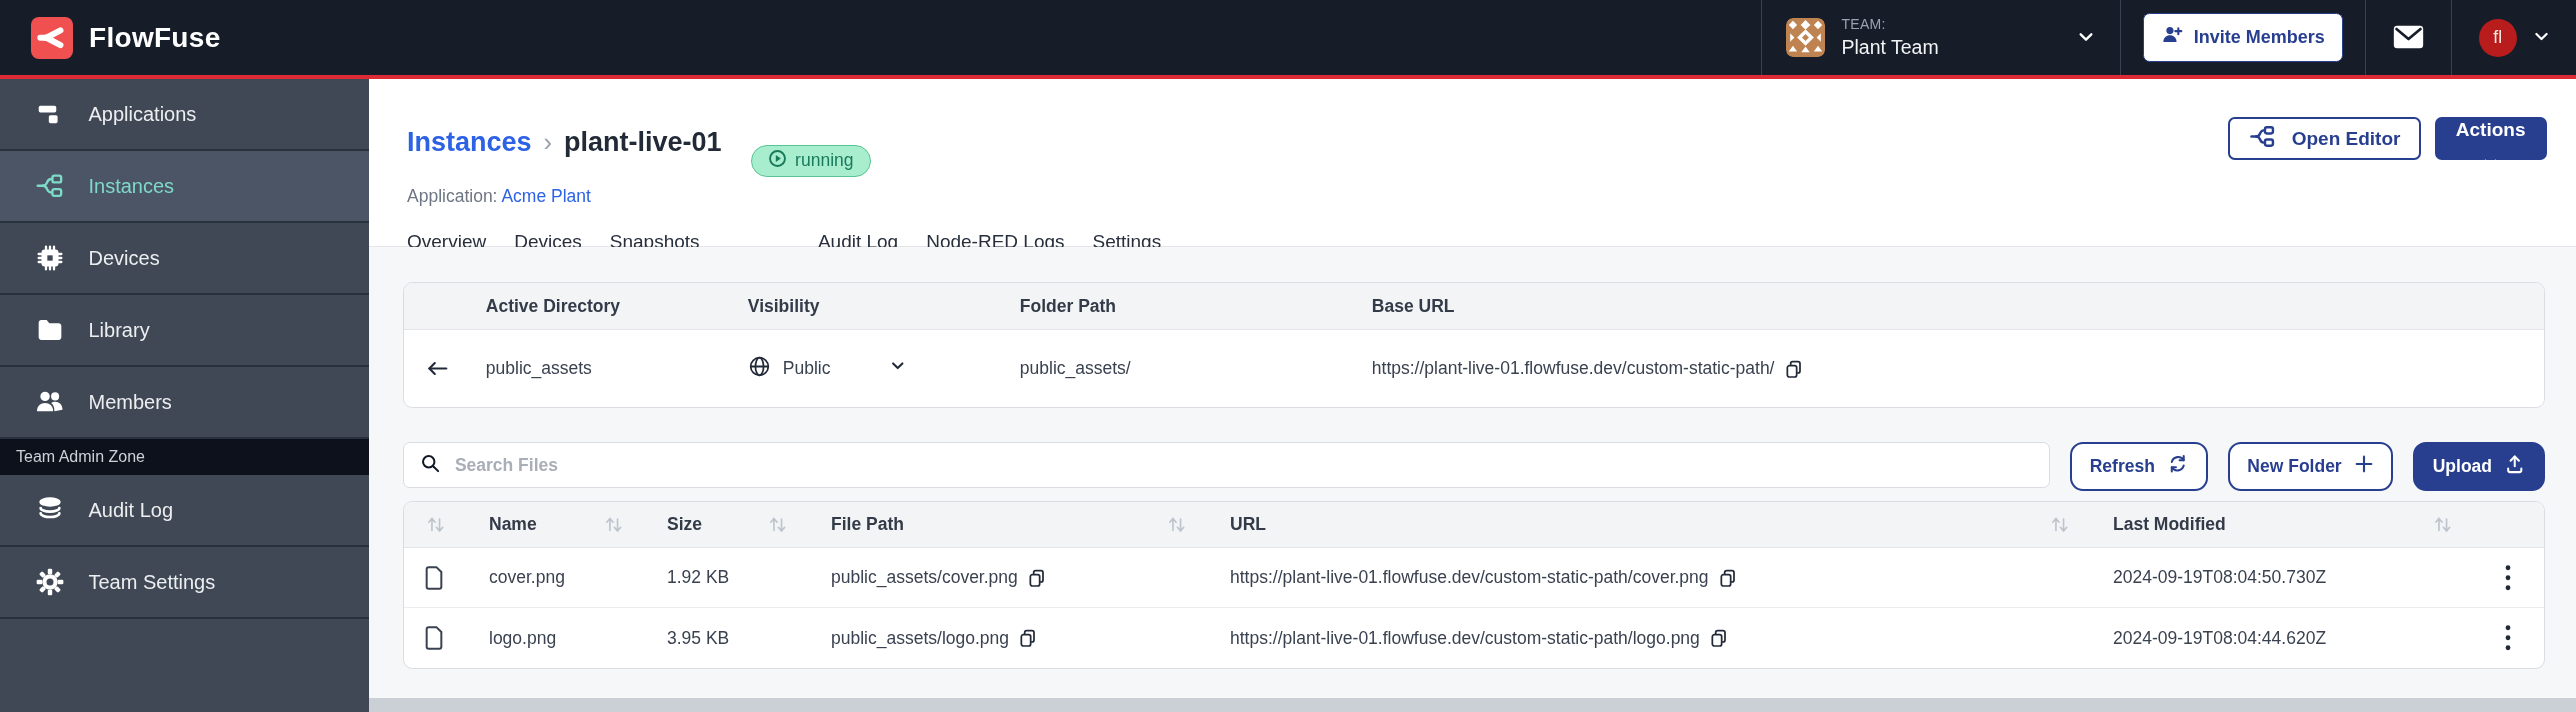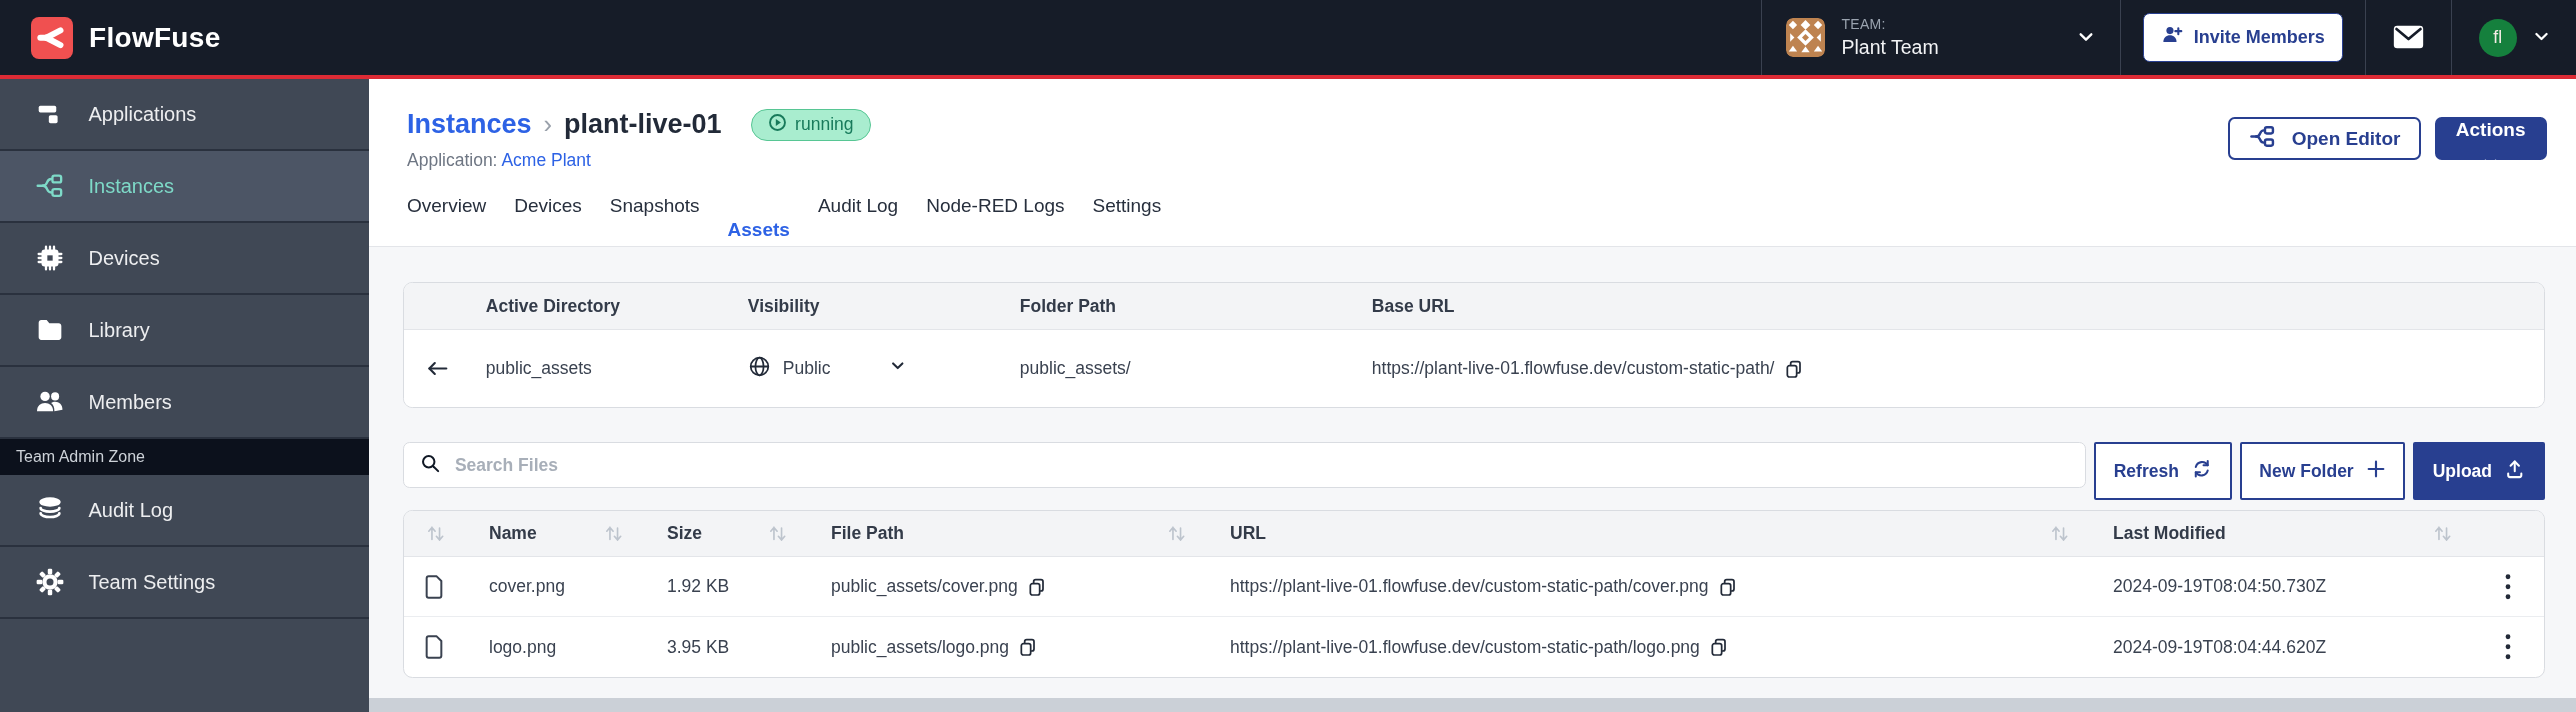"fl" .user-avatar { background: #15803d -> #b91c1c }
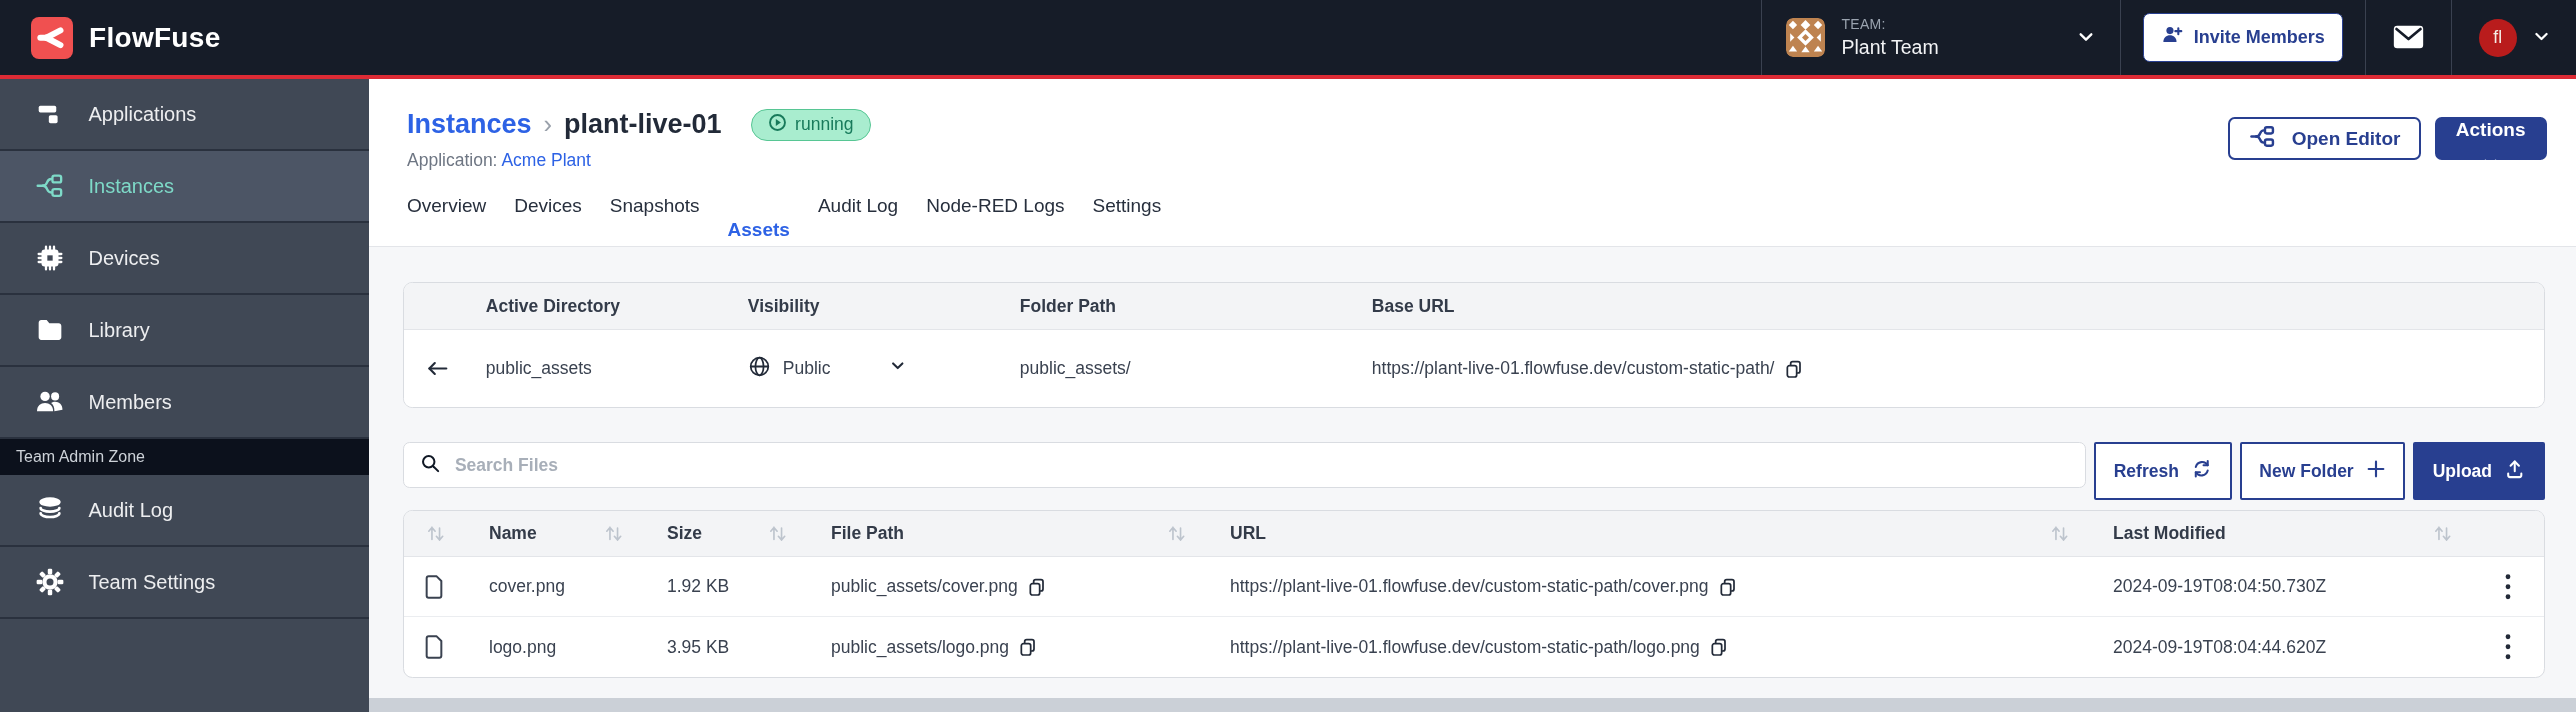"running" .badge-running { margin-top: none -> 36px }
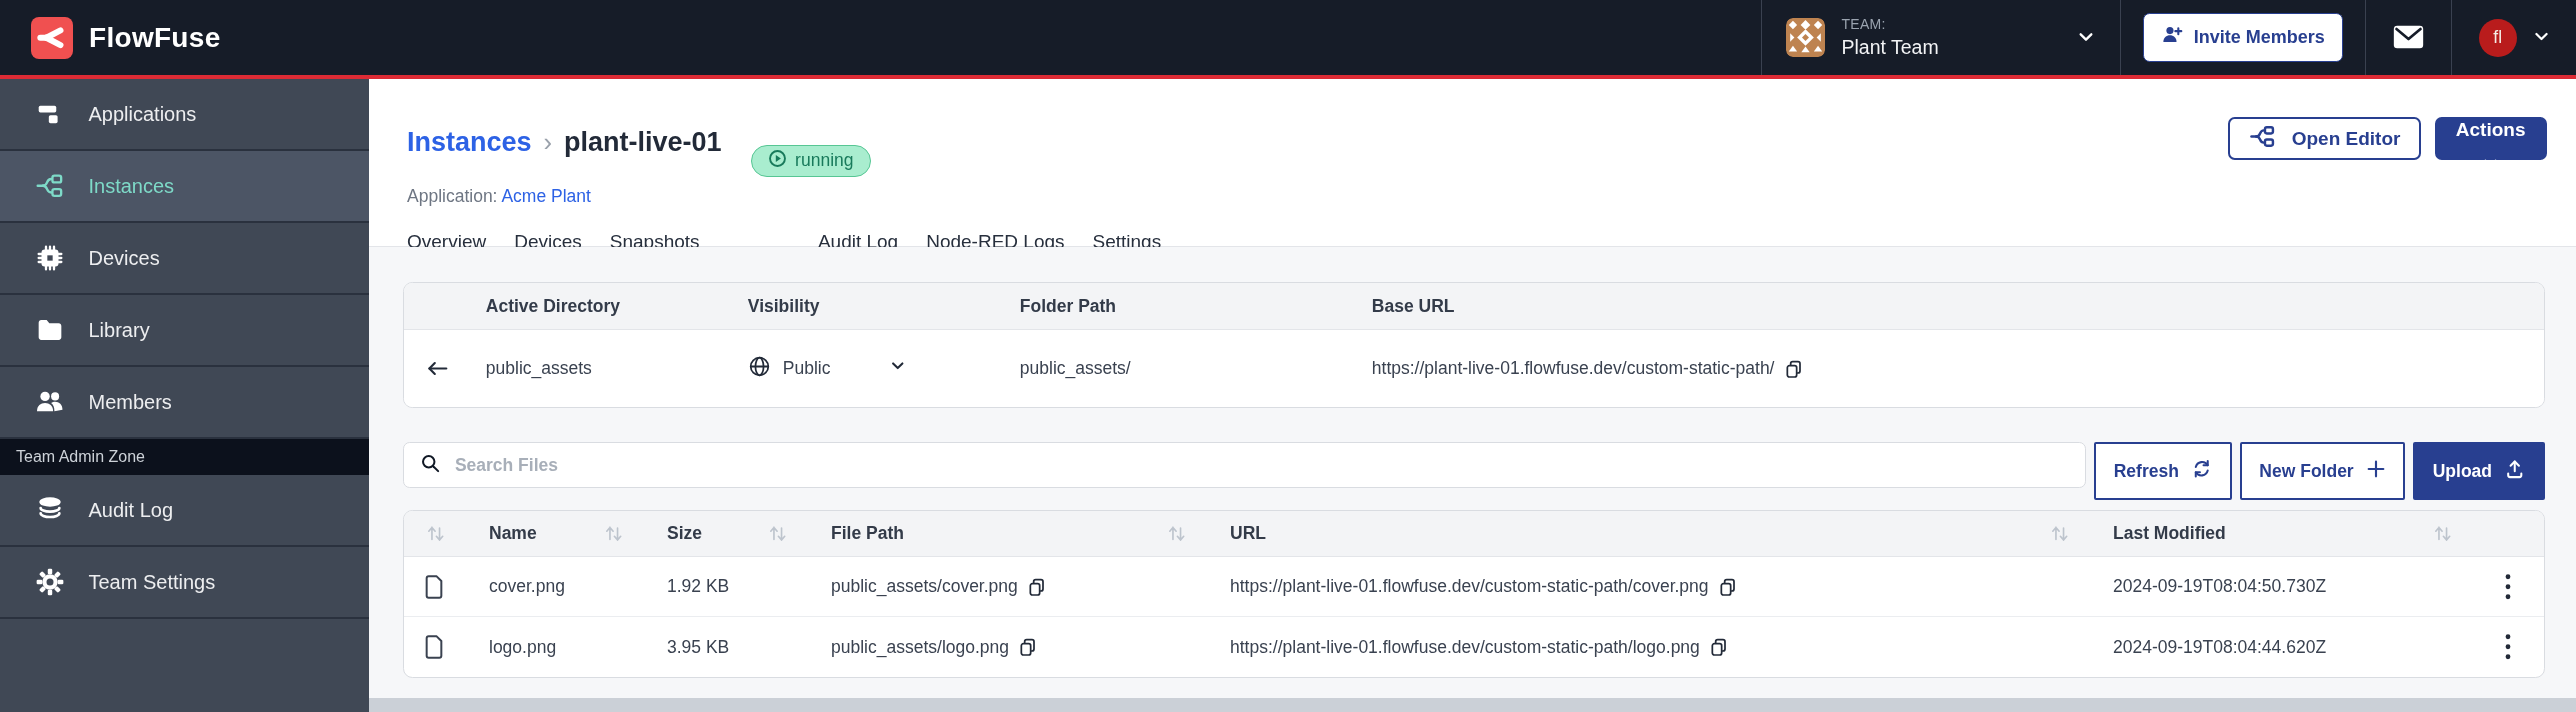"Refresh" .tb-btn { border-radius: 2px -> 13px; height: 58px -> 49px; margin-left: none -> 12px }
